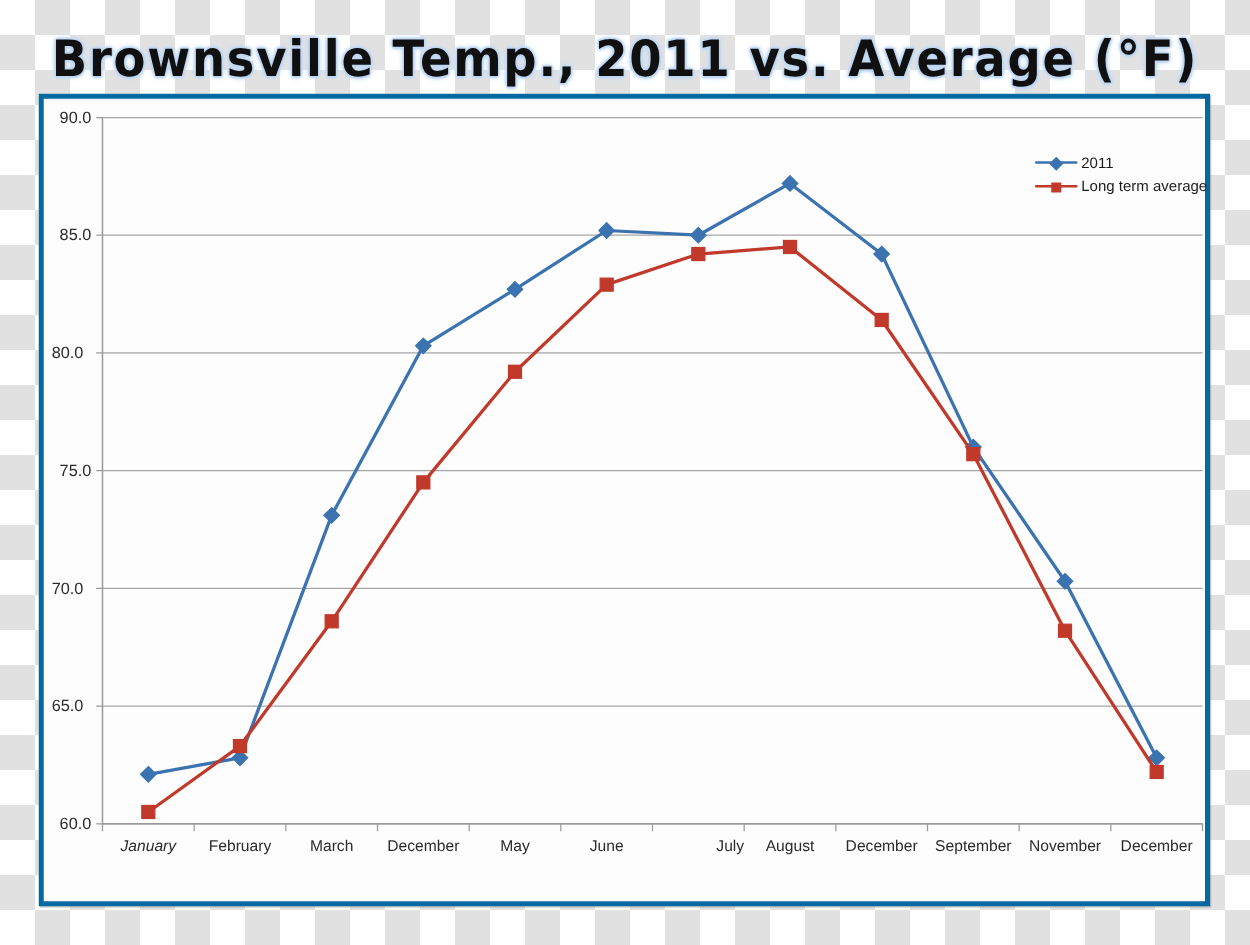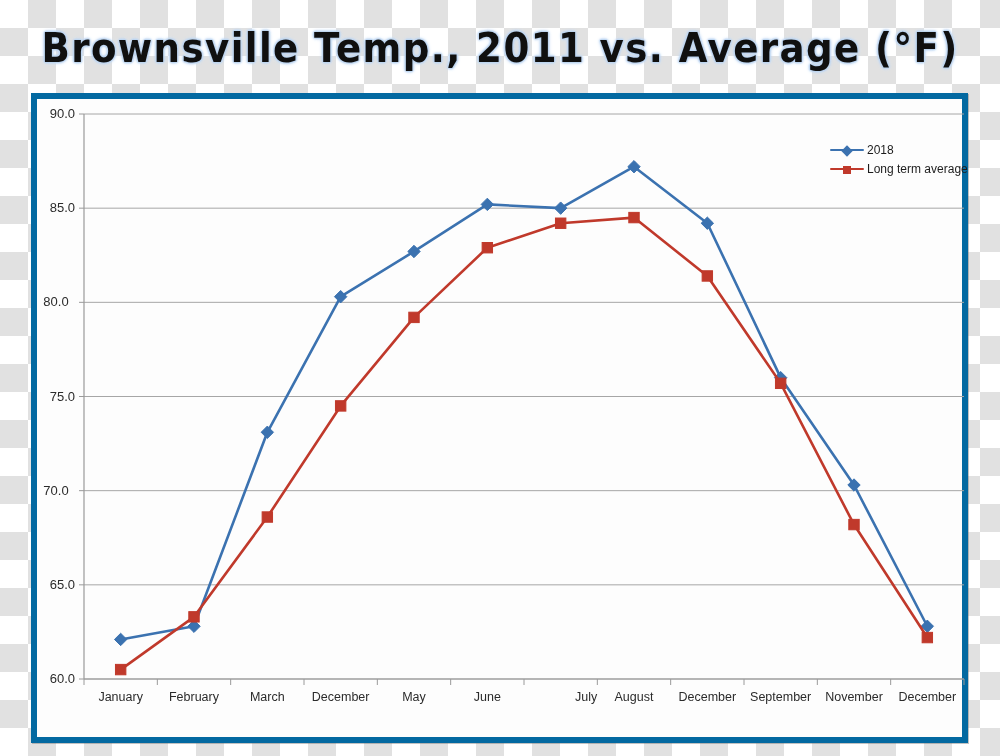"90.0" #chart-panel { border: 6px solid #0369a1 -> 4px solid #0369a1; margin-top: 18px -> none }
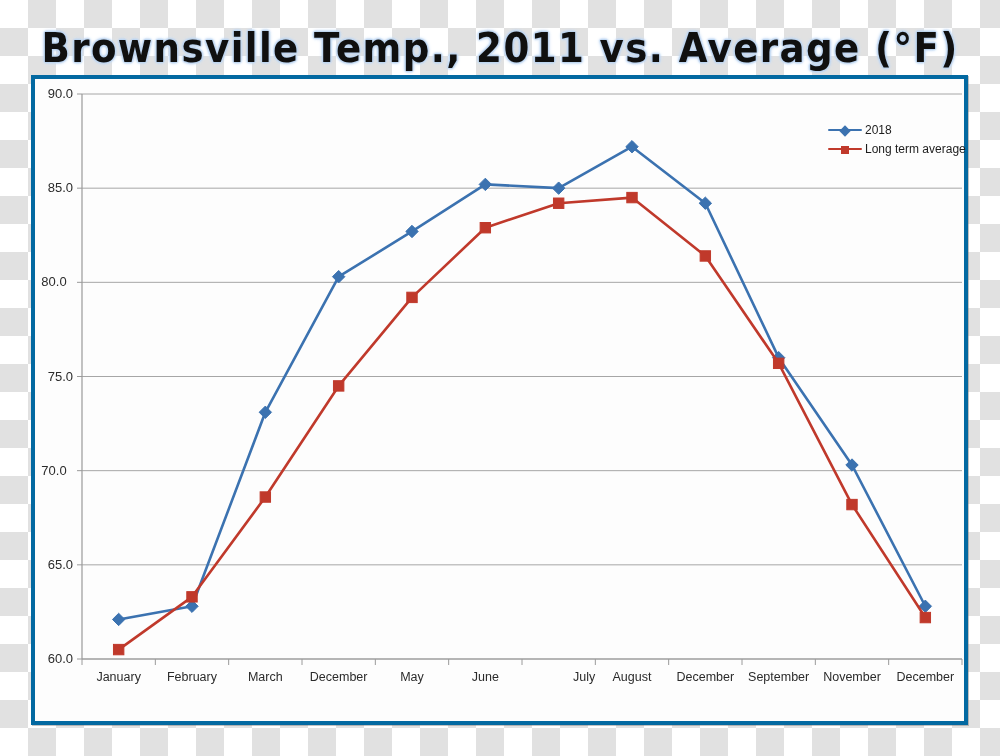"2018" span.legend-label { text: 2018 -> 2011 }
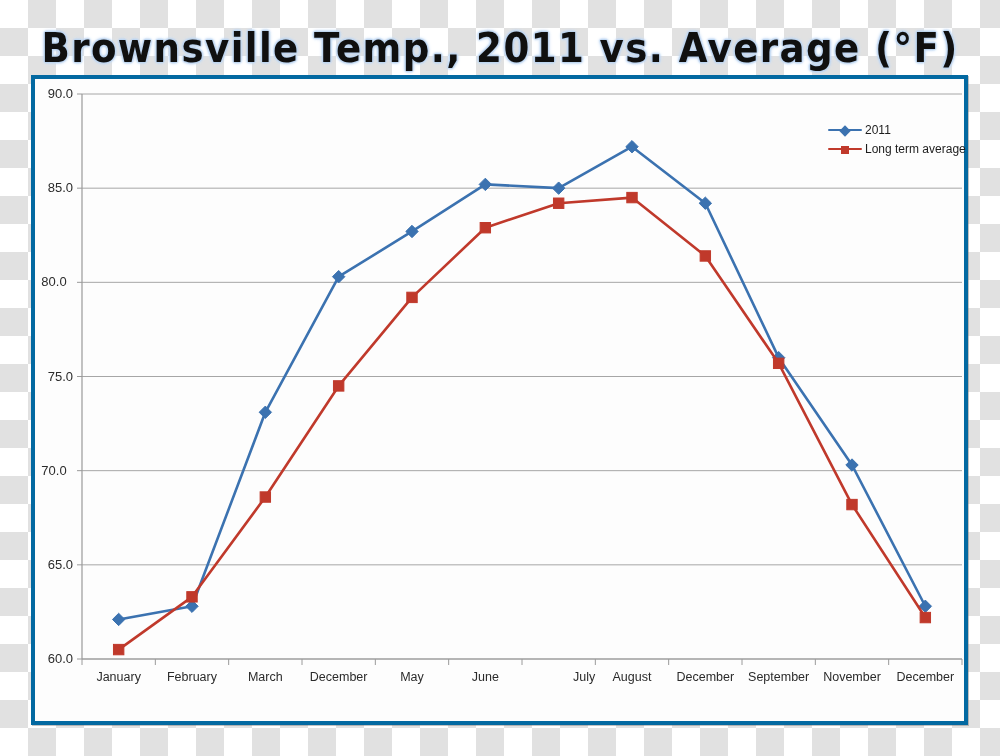"65.0" div.y-tick-label { text-align: right -> center }
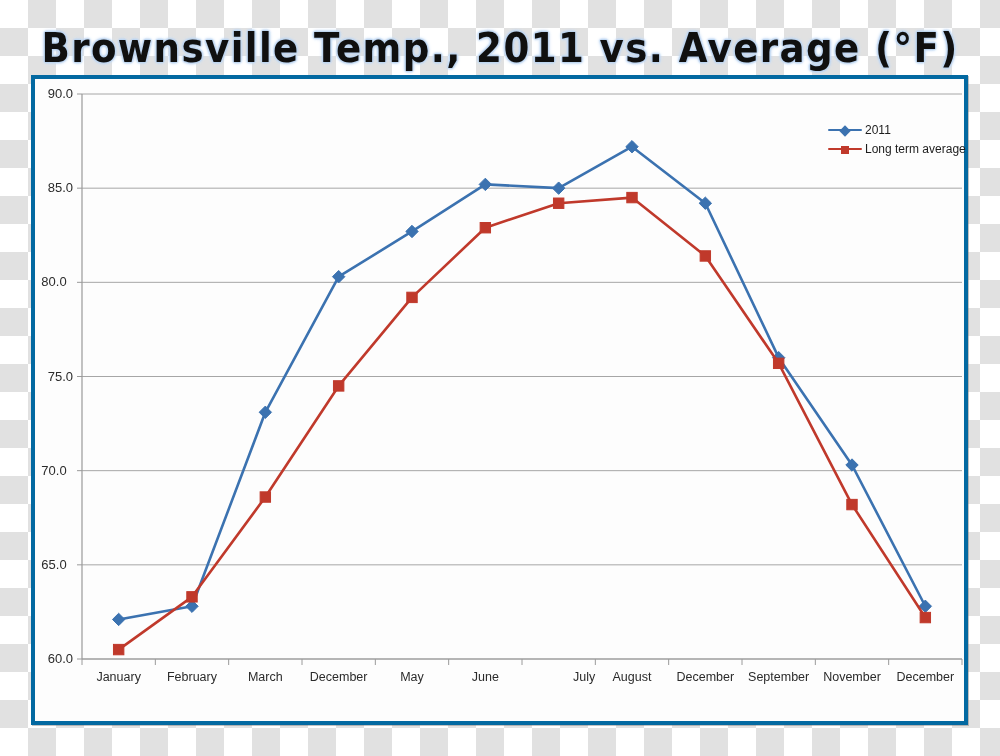"January" div.x-tick-label { font-style: none -> italic }
